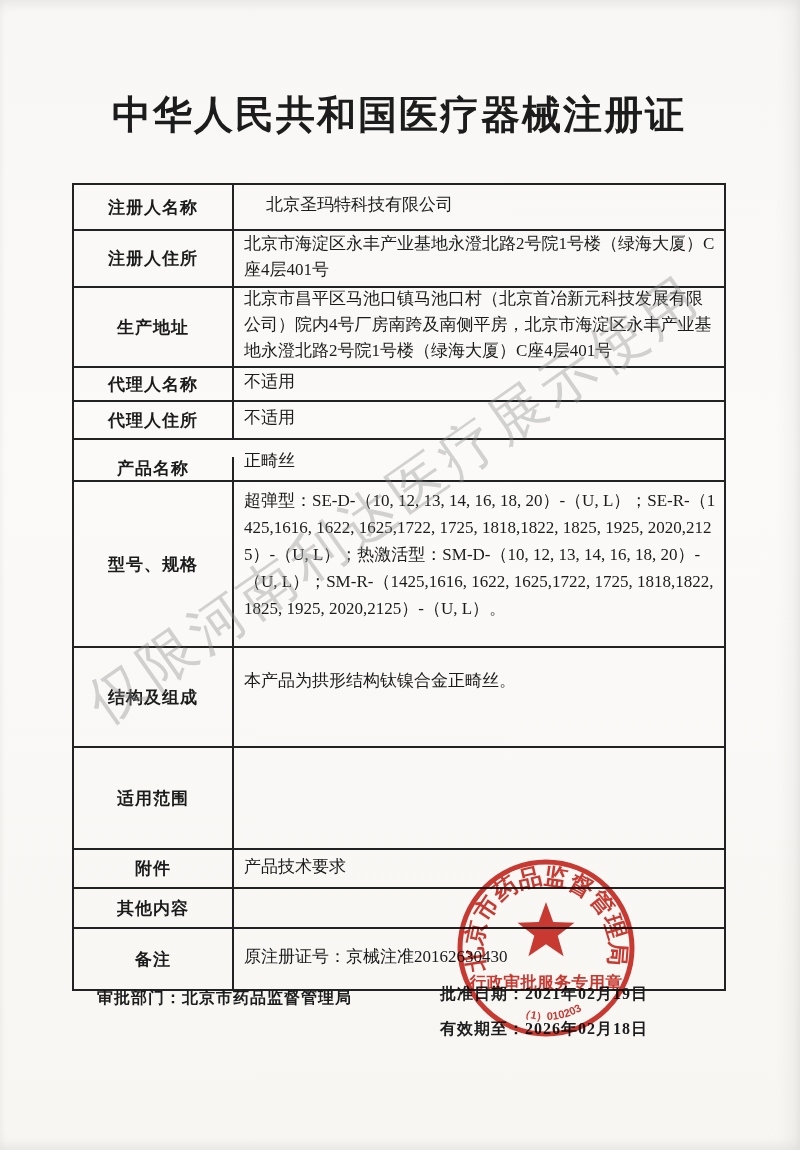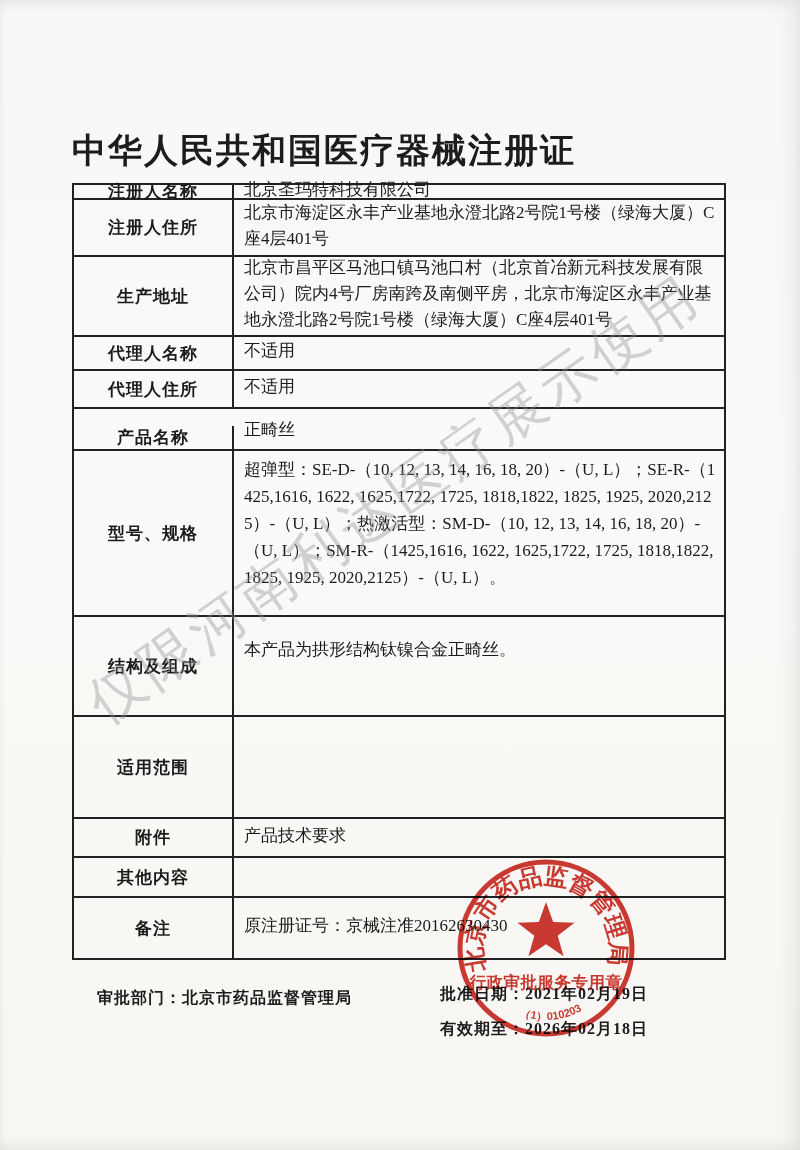"中华人民共和国医疗器械注册证" .title { font-size: 34px -> 39px; margin-top: 40px -> none; text-align: none -> center }
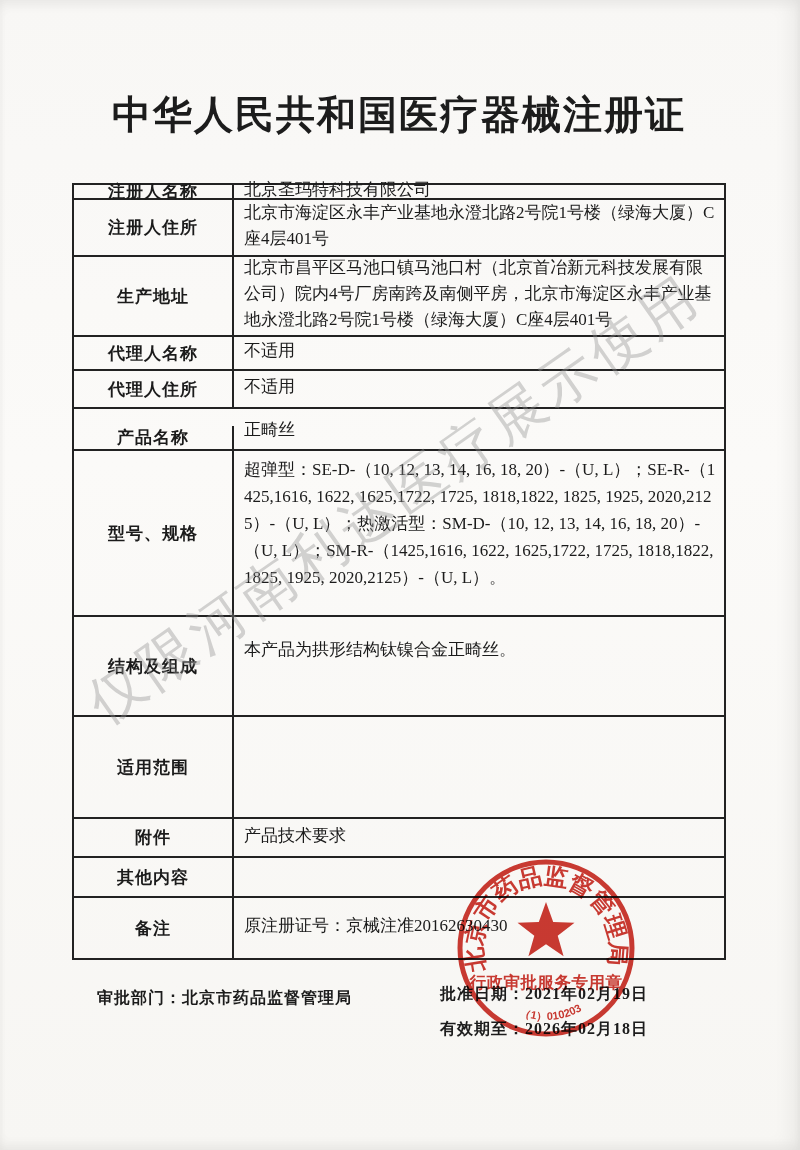"注册人名称" .r1 { gap: none -> 22px; height: 15px -> 46px }
